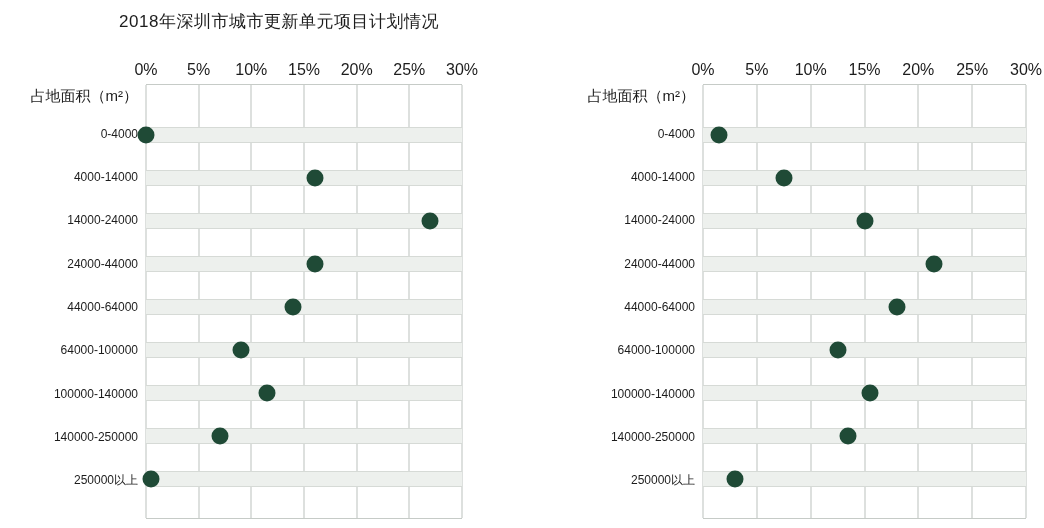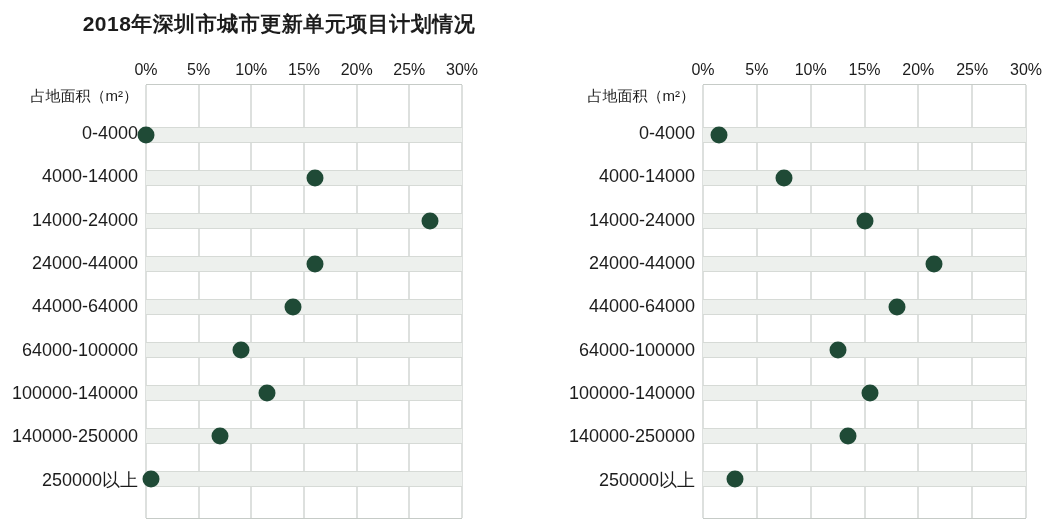"2018年深圳市城市更新单元项目计划情况" .chart-title { font-size: 21px -> 17px; font-weight: bold -> normal }
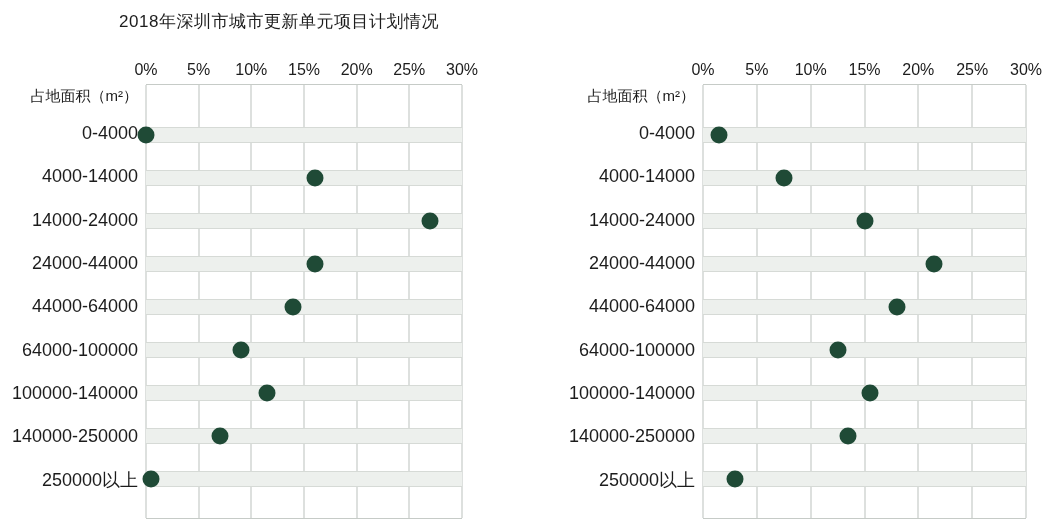"0-4000" .cat-label { font-size: 18px -> 12px }
